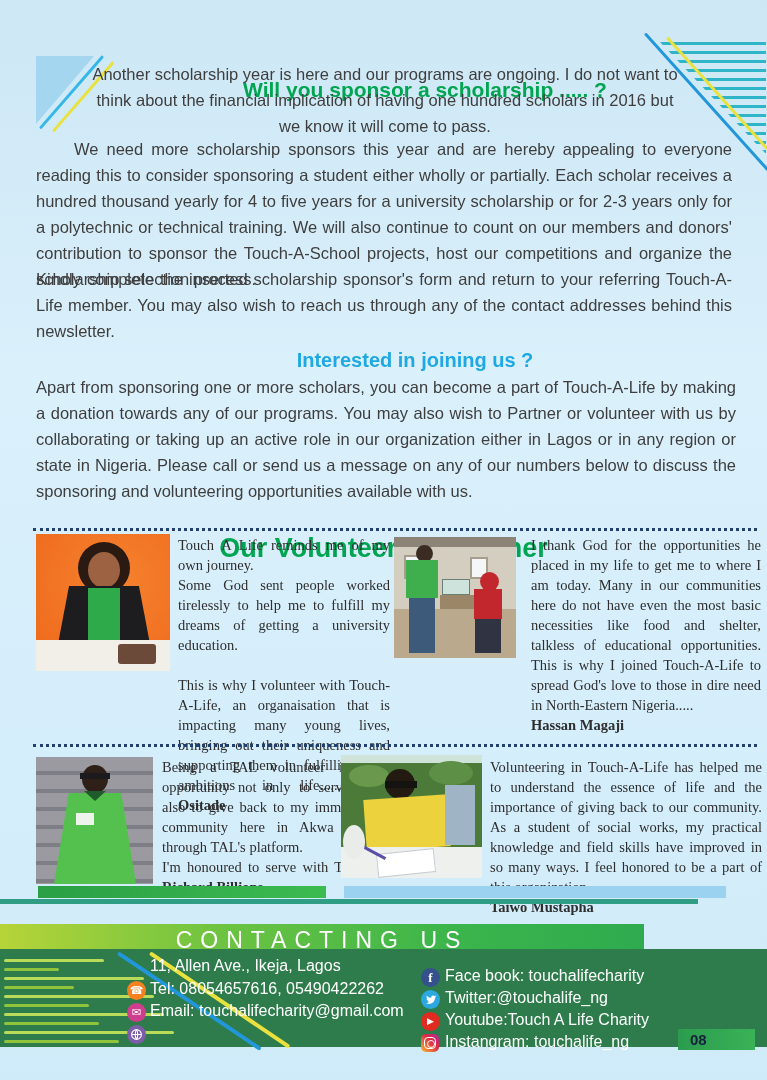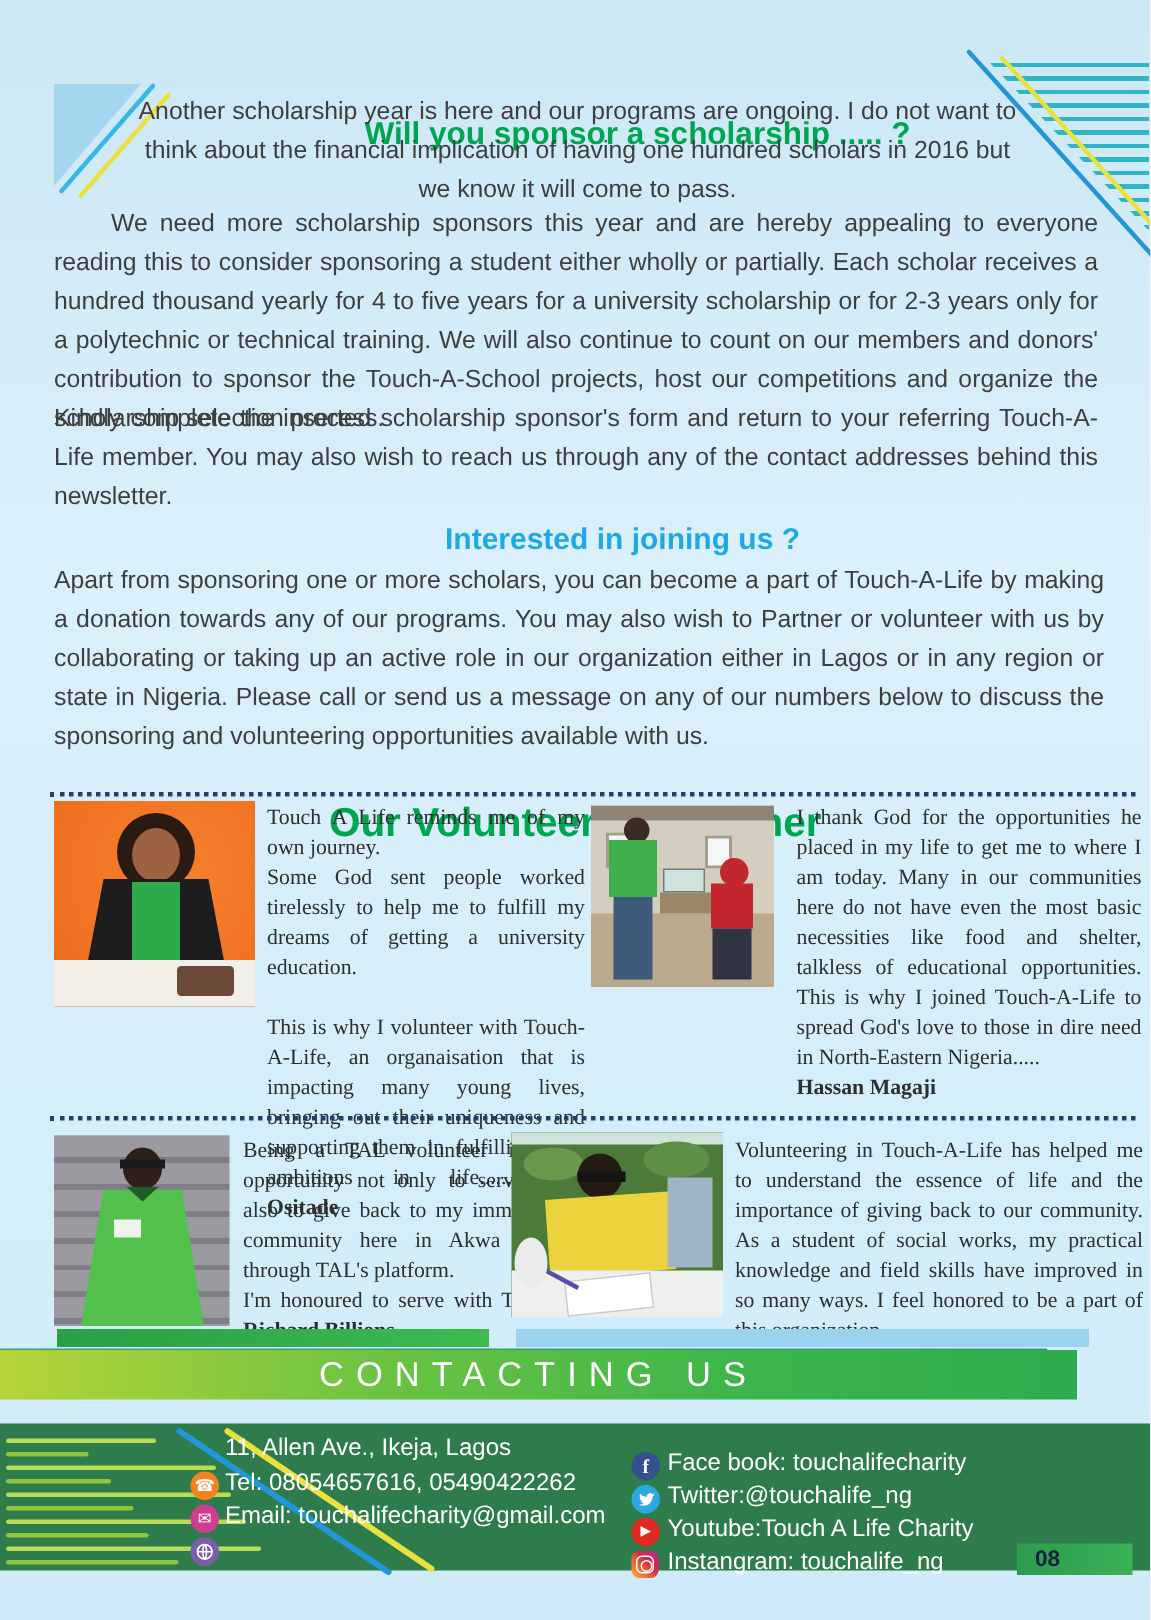"CONTACTING US" .contact-bar { top: 900px -> 924px; width: 718px -> 644px }
